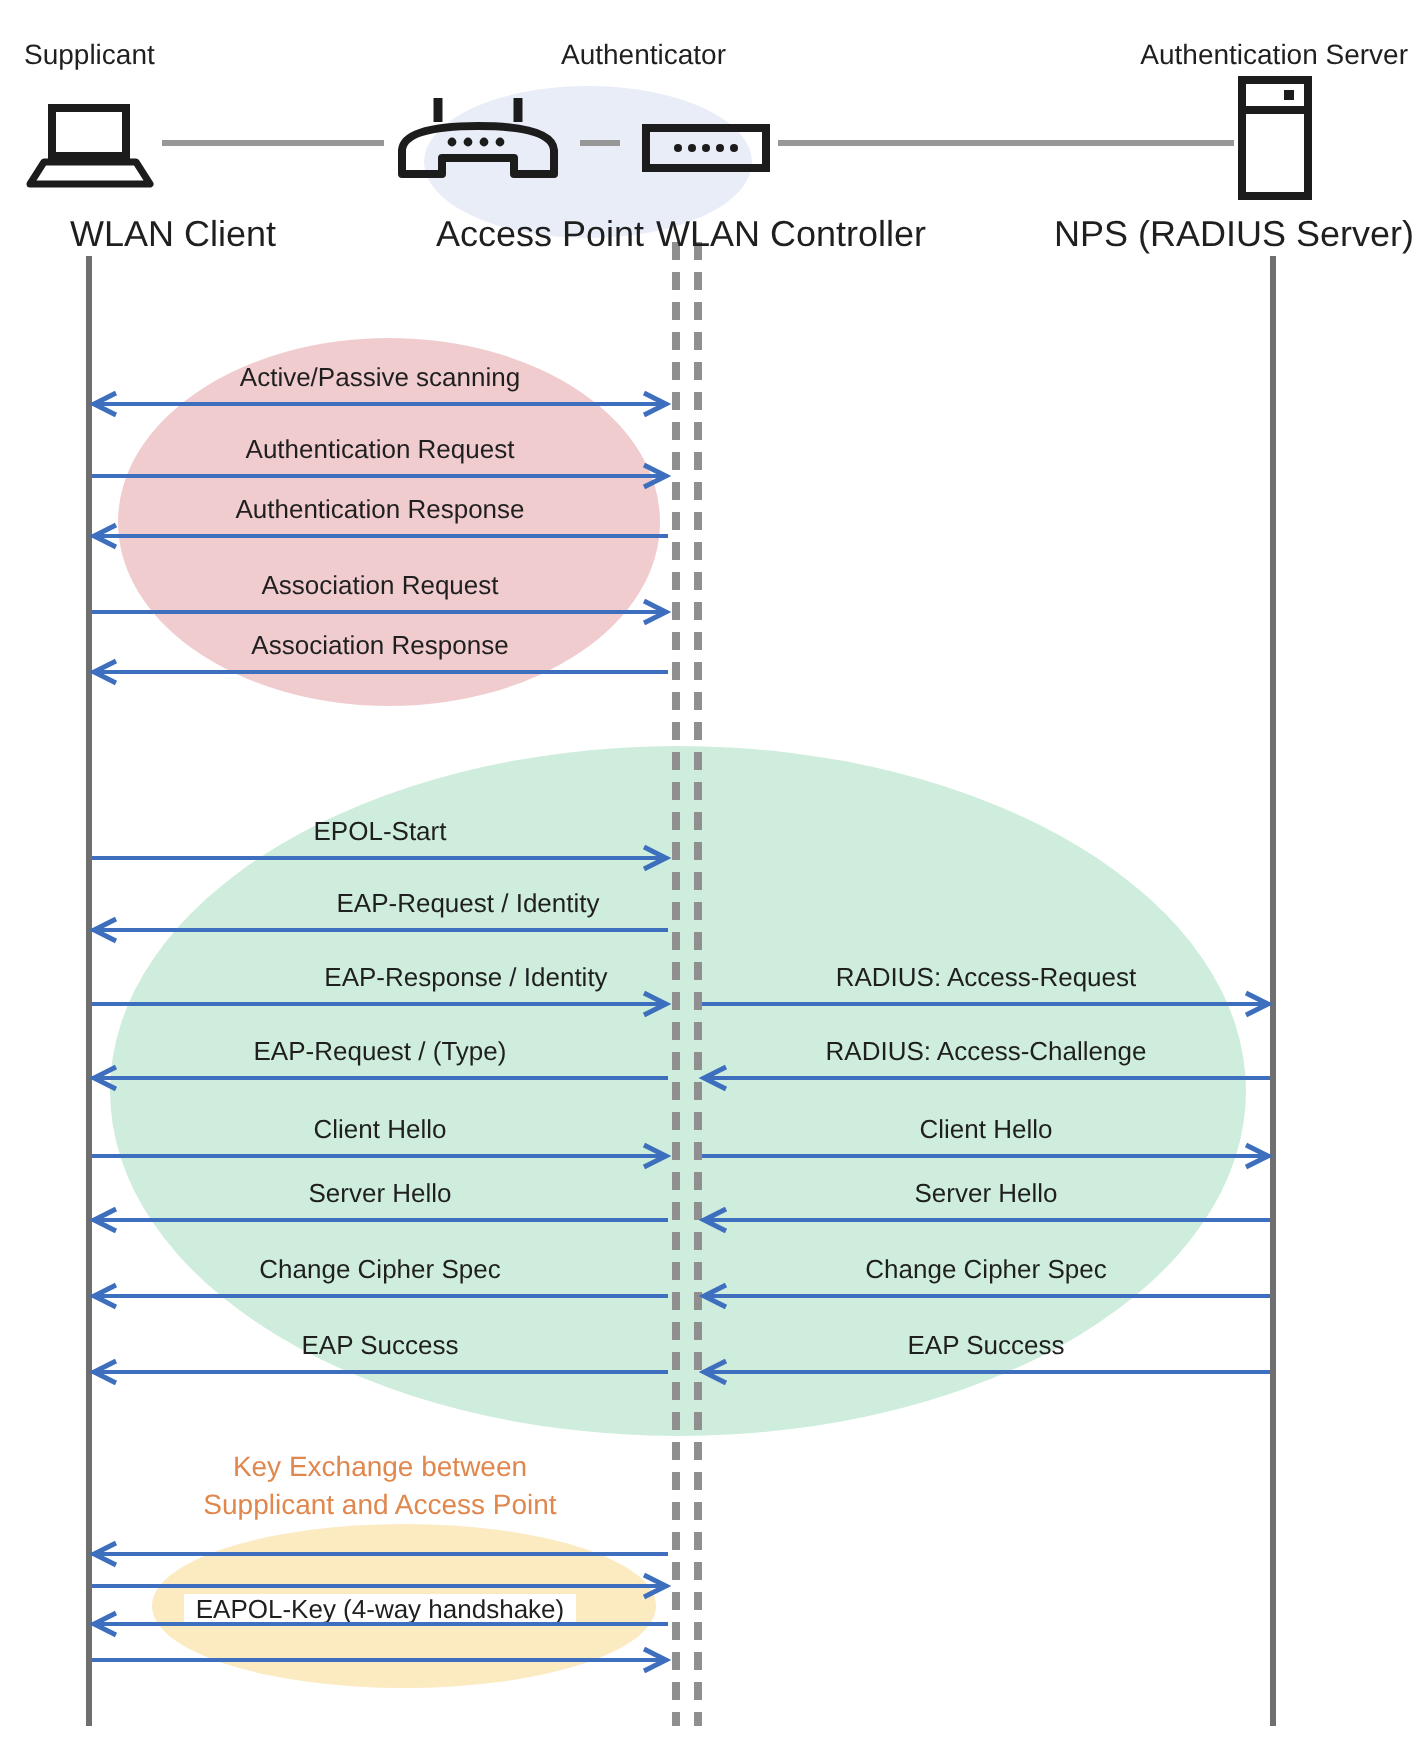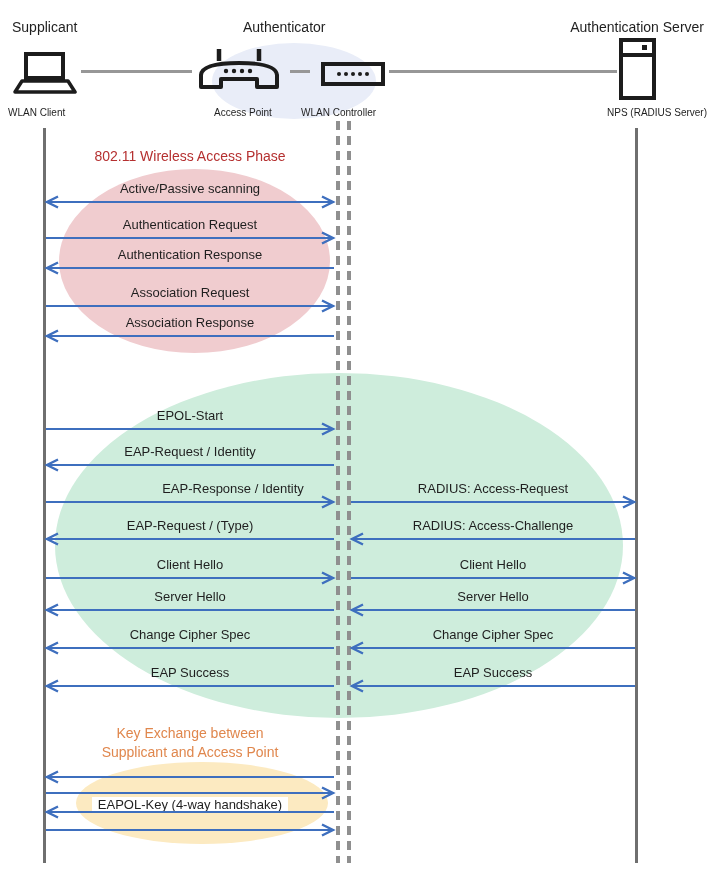"Authenticator" #role-authenticator { text-align: left -> right }
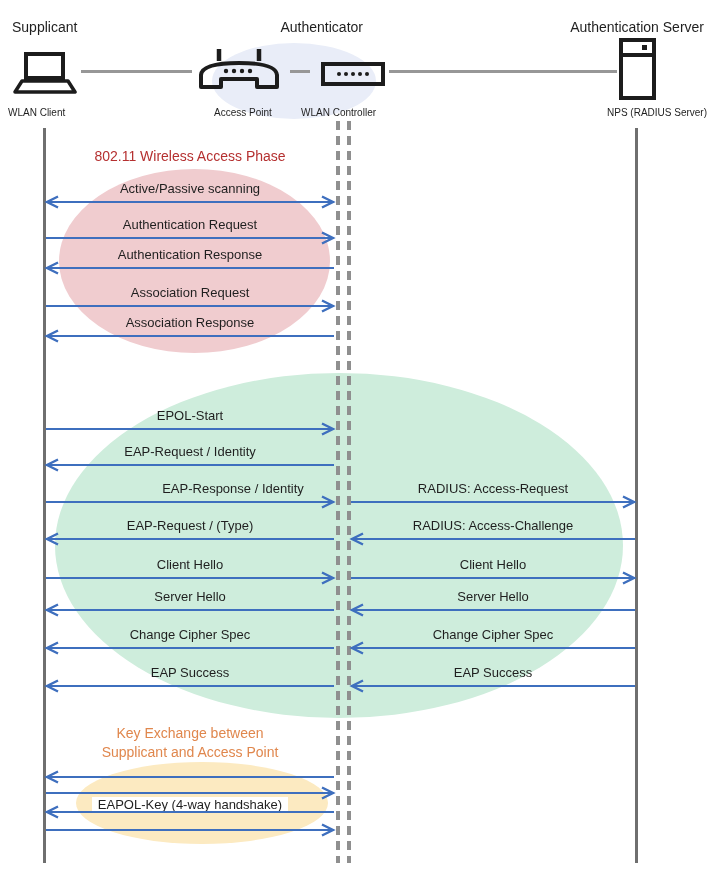"WLAN Client" .node-label { font-size: 10px -> 18px; margin-left: none -> 27px }
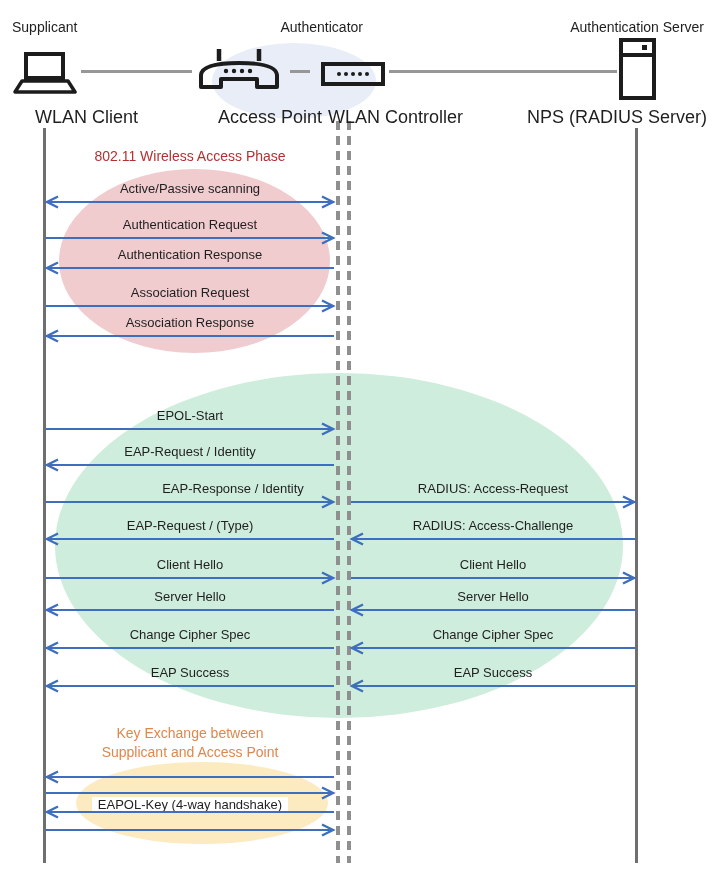"802.11 Wireless Access Phase" div.phase-title { html: <div>802.11 Wireless Access Phase</div> -> none }
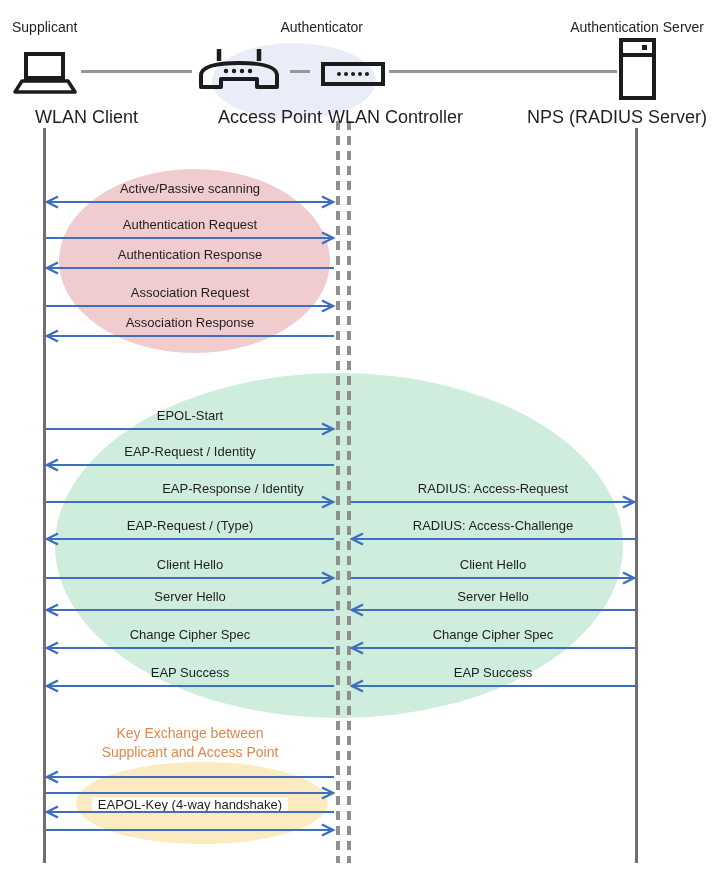"EAP-Request / Identity" div.msg-label { padding-left: none -> 44px }
